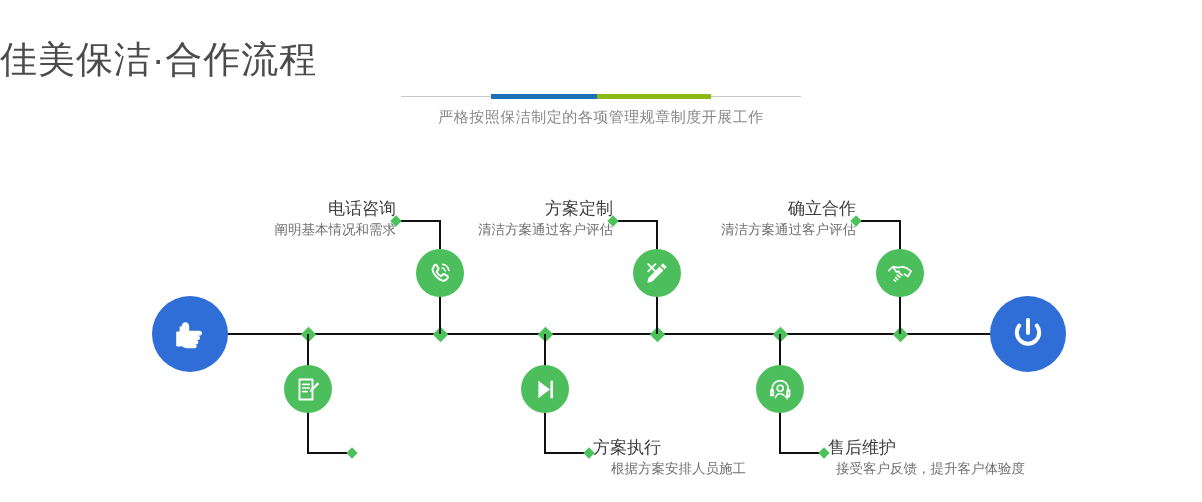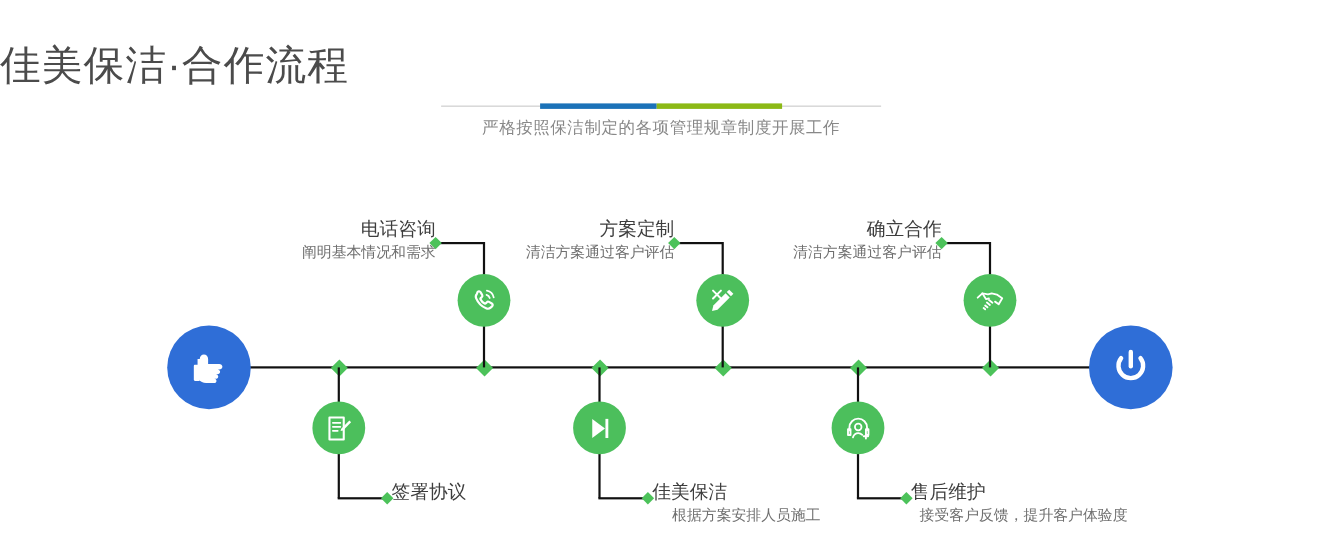"签署协议" div.t { html: <div>签署协议</div> -> none }
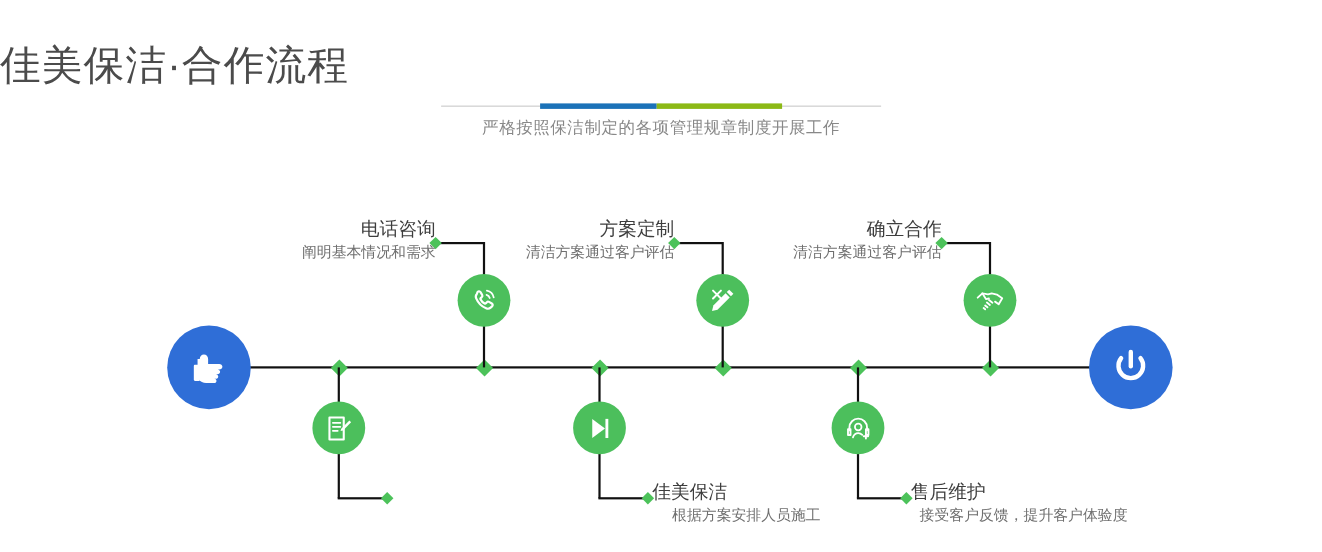"佳美保洁" div.t { text: 佳美保洁 -> 方案执行 }
